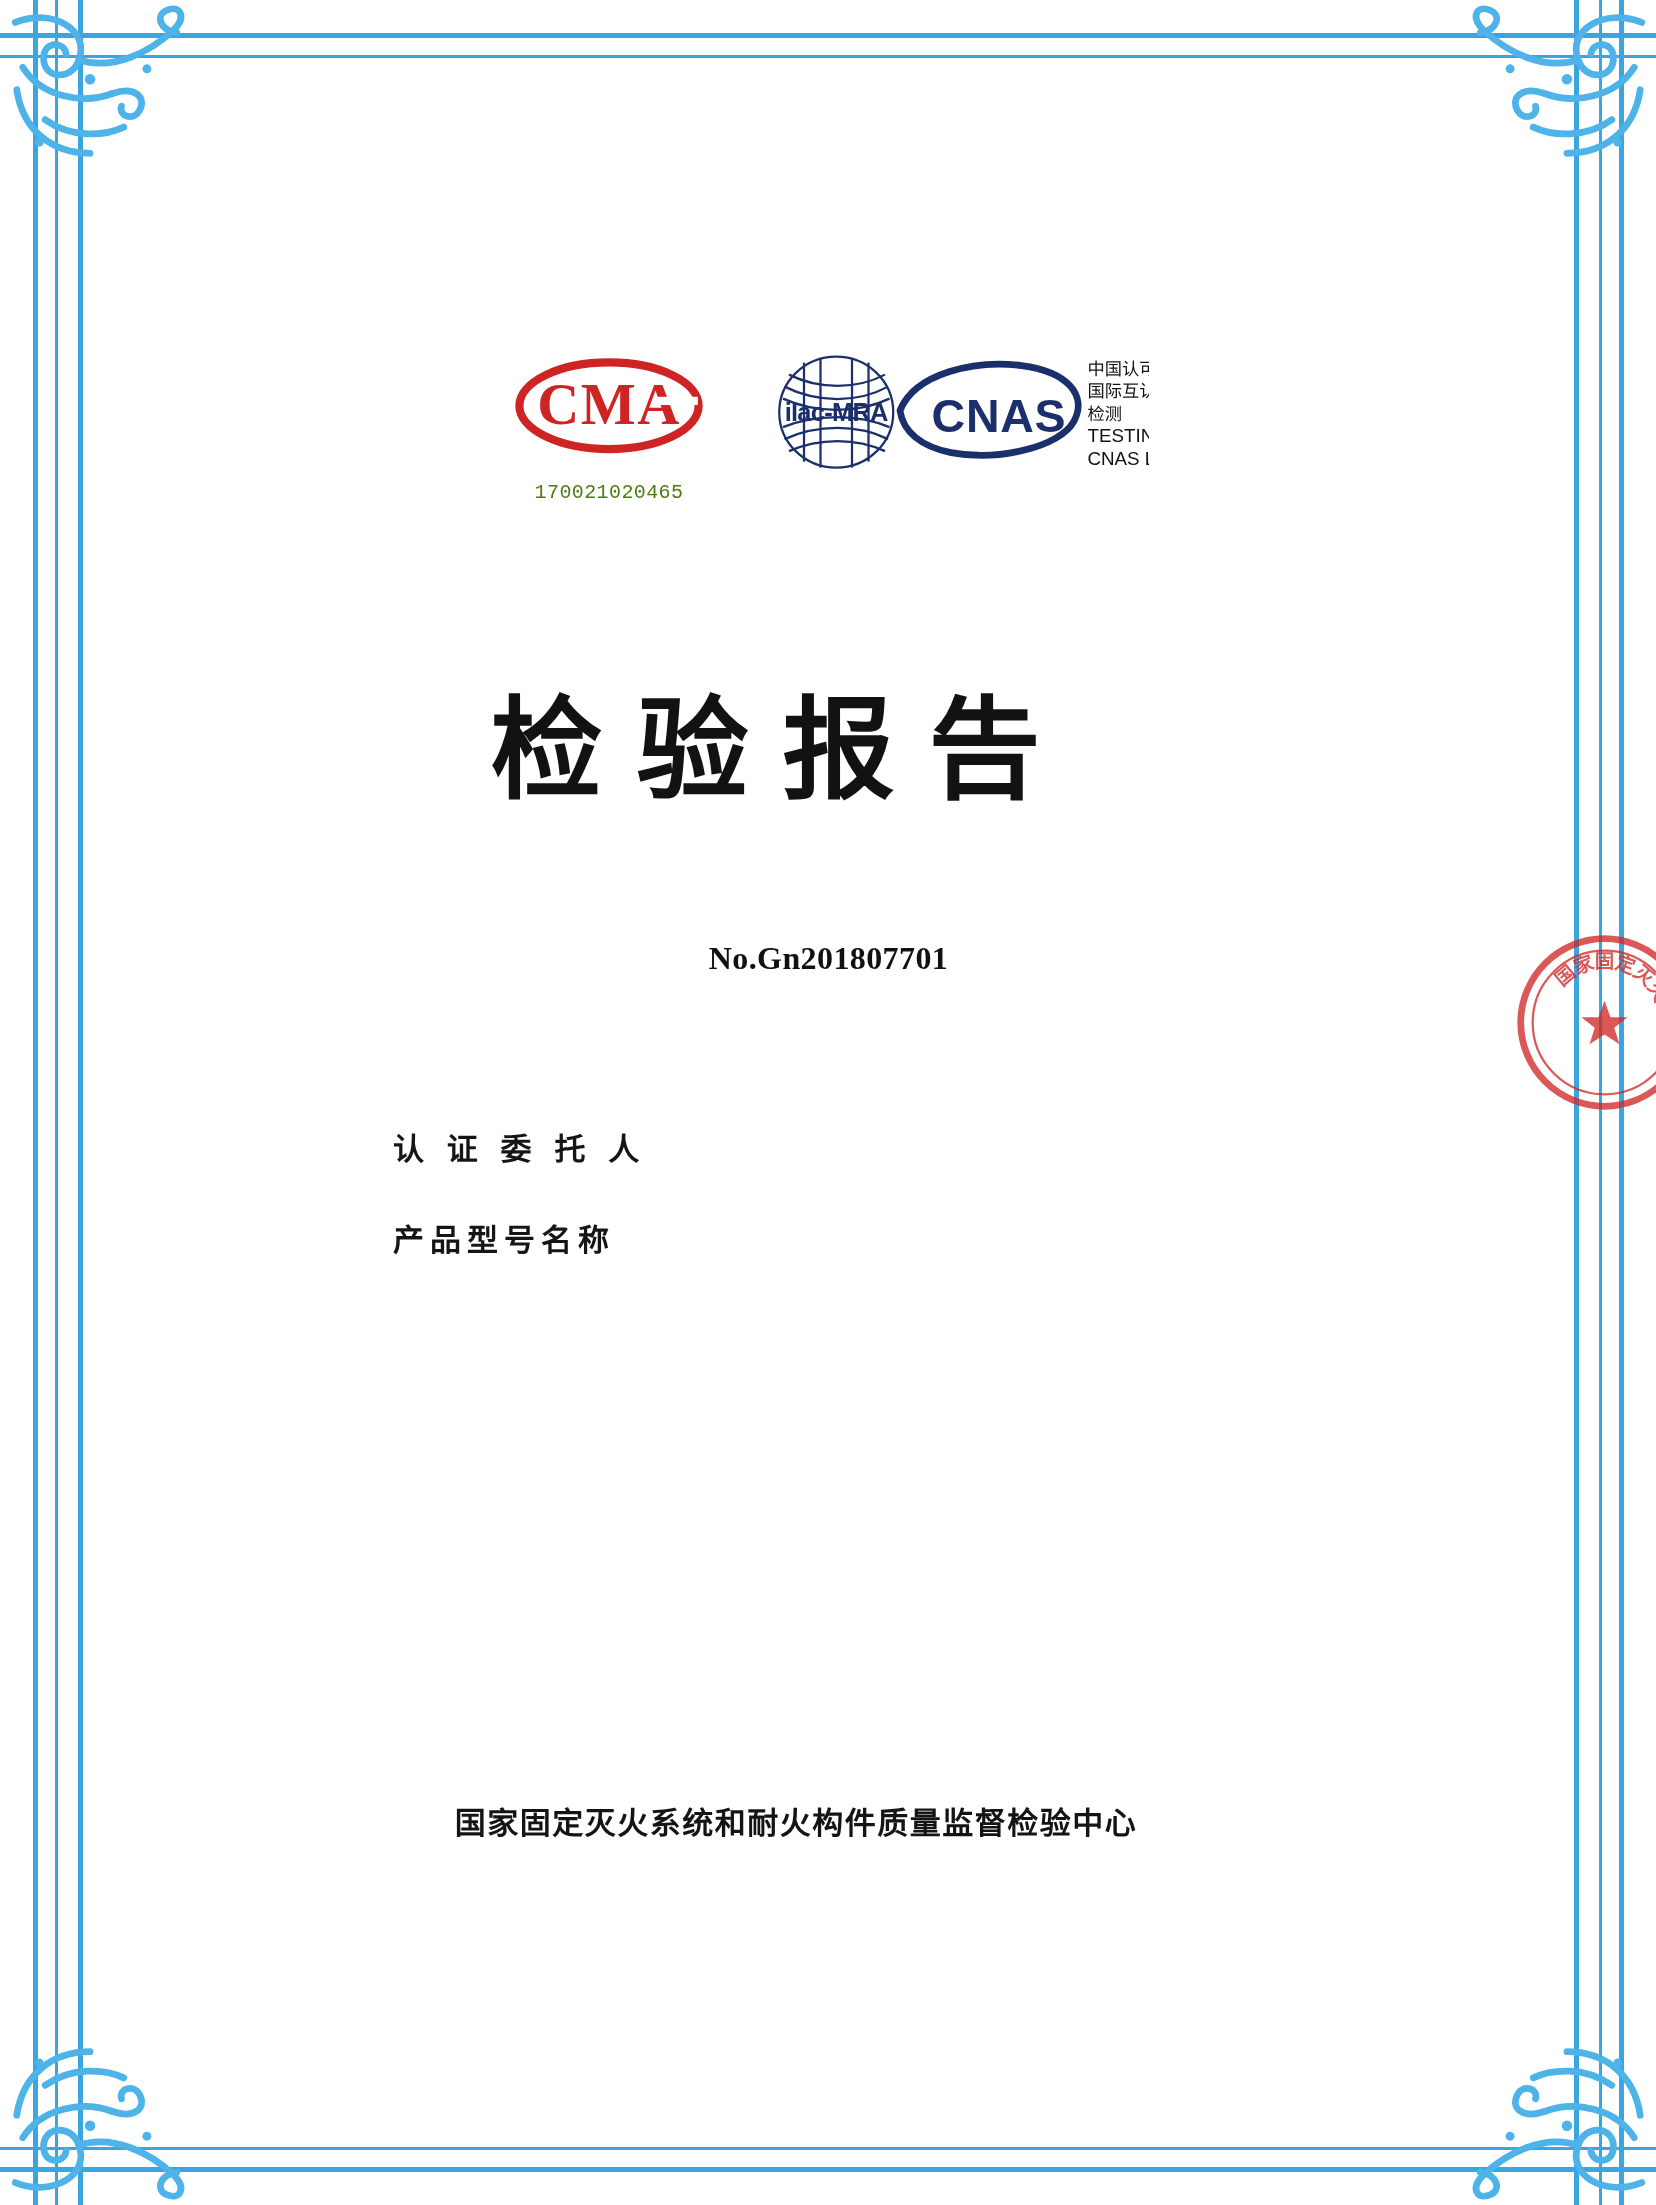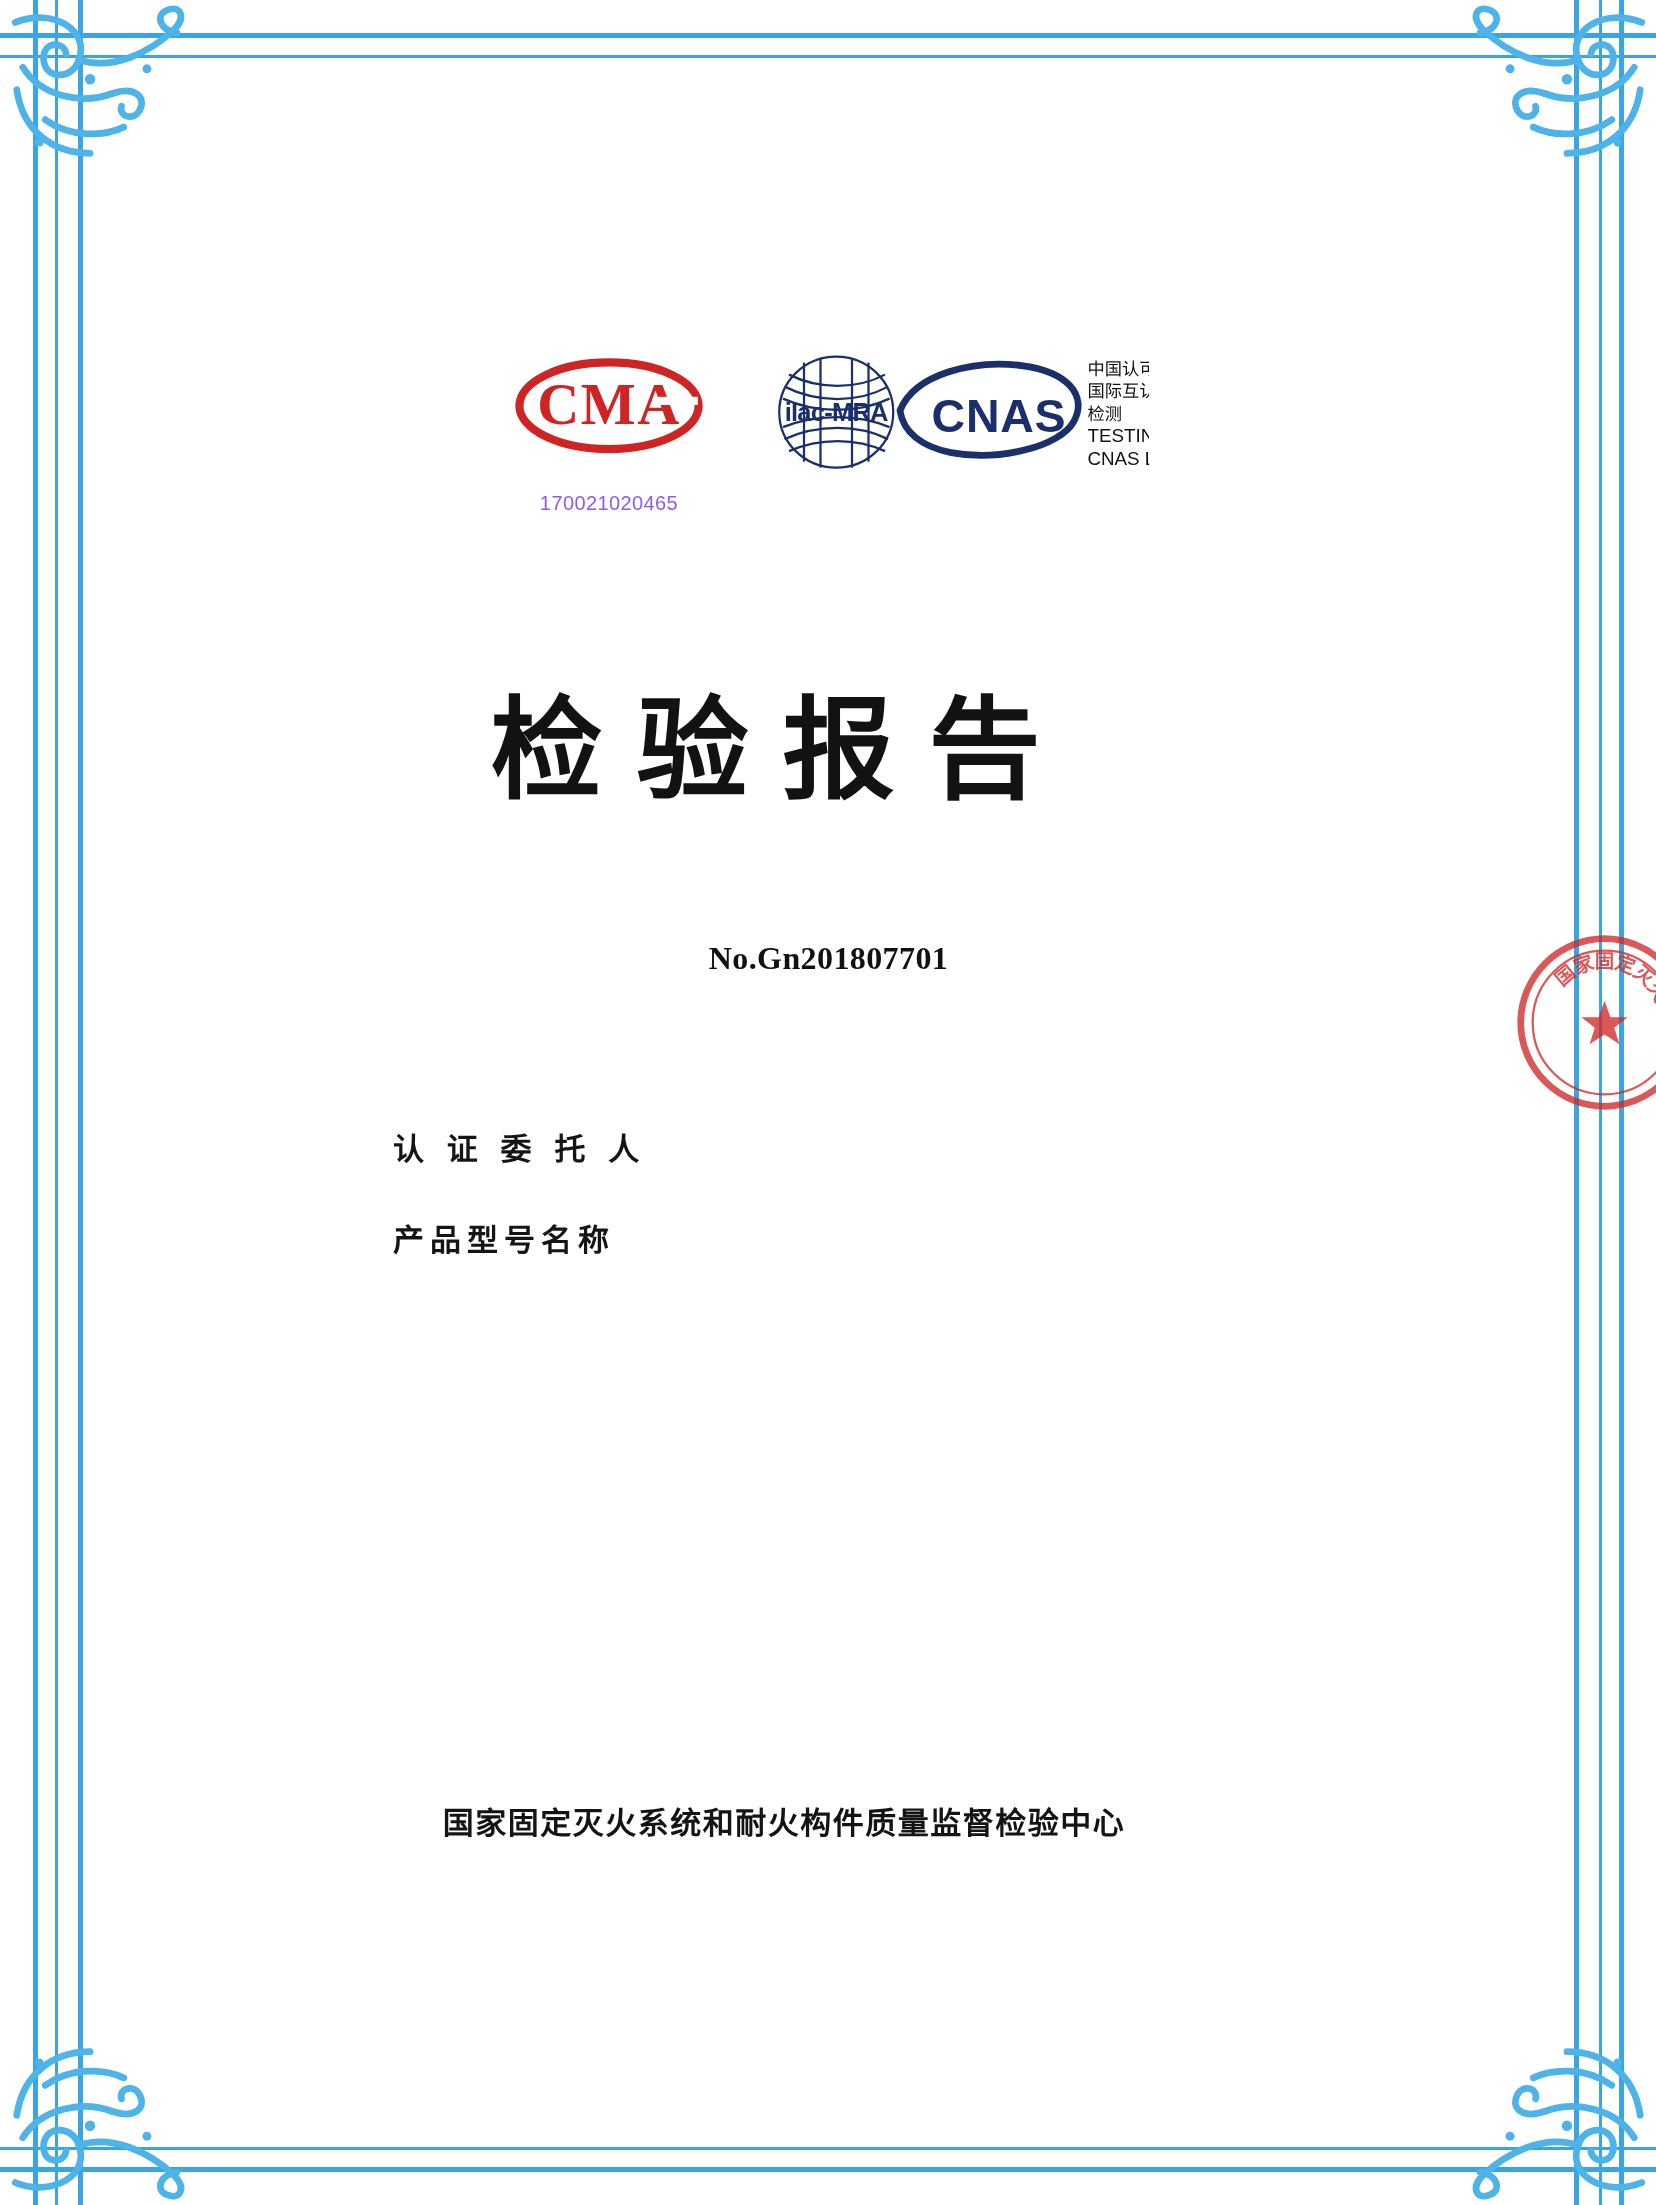"170021020465" .logo-caption { color: #8b5cf6 -> #4d7c0f; font-family: Liberation Sans, sans-serif -> Liberation Mono, monospace; margin-top: 28px -> 17px }
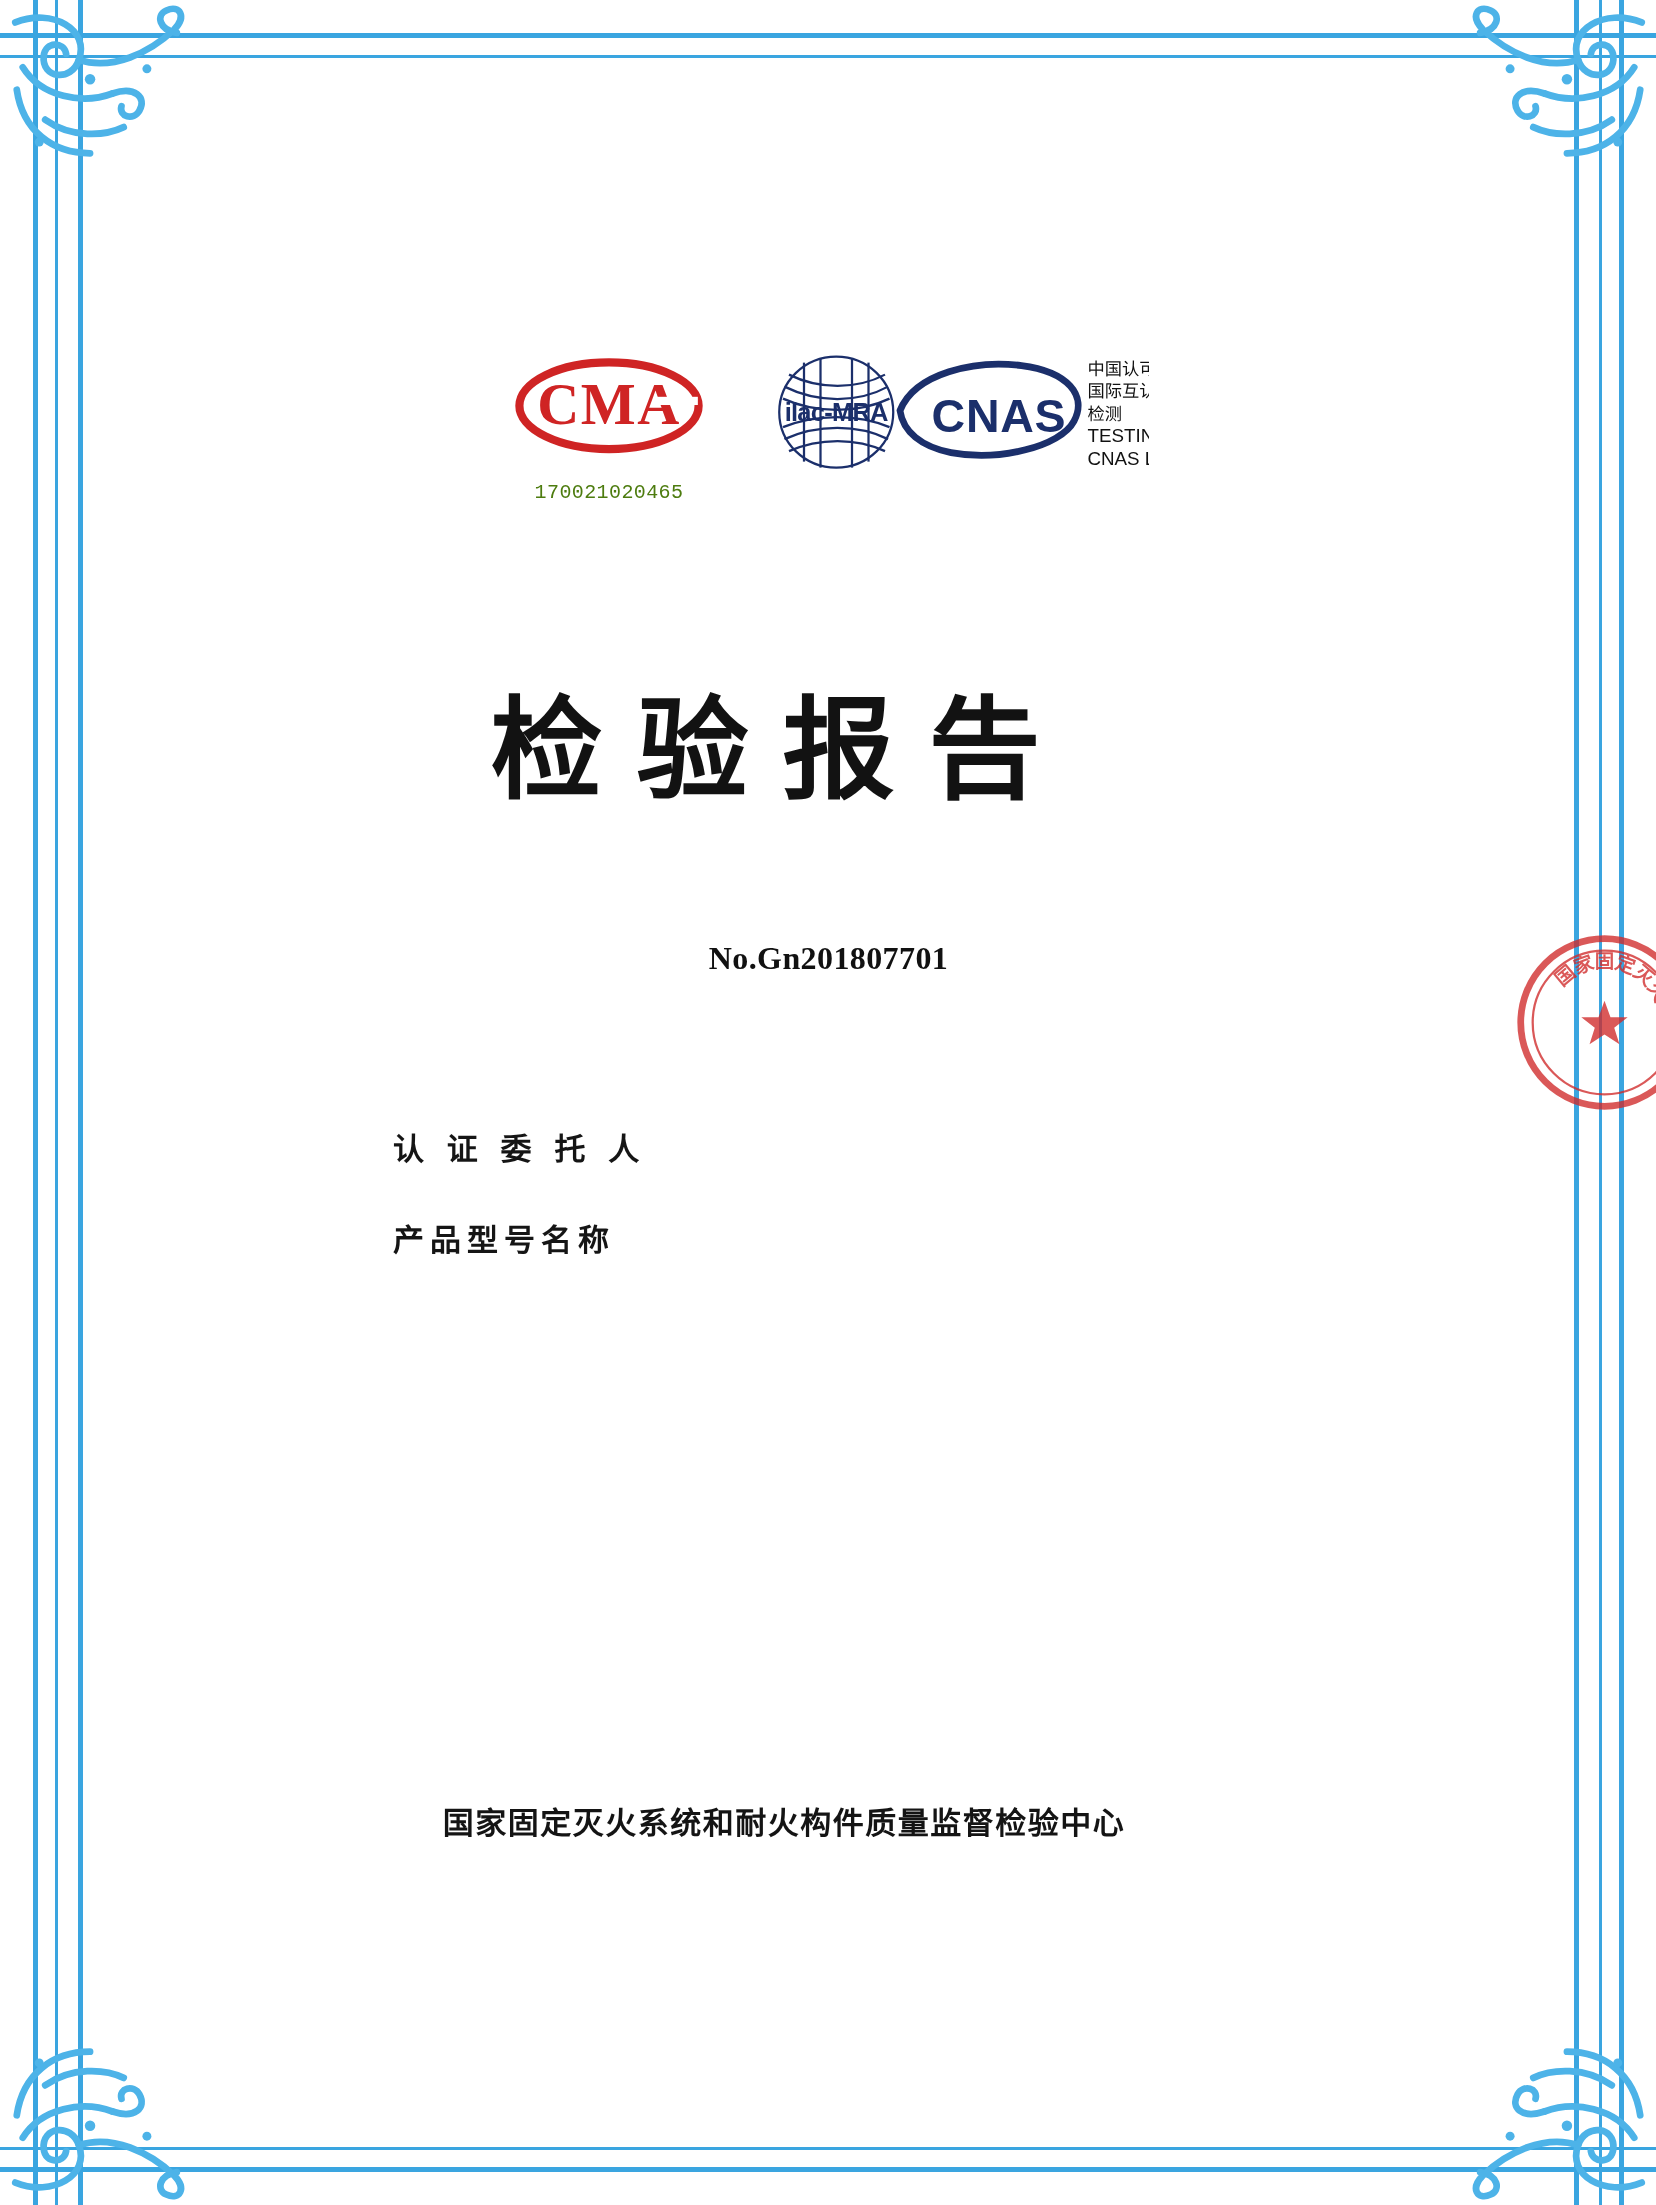"国家固定灭火系统和耐火构件质量监督检验中心" .issuer { left: 0 -> 12px }
